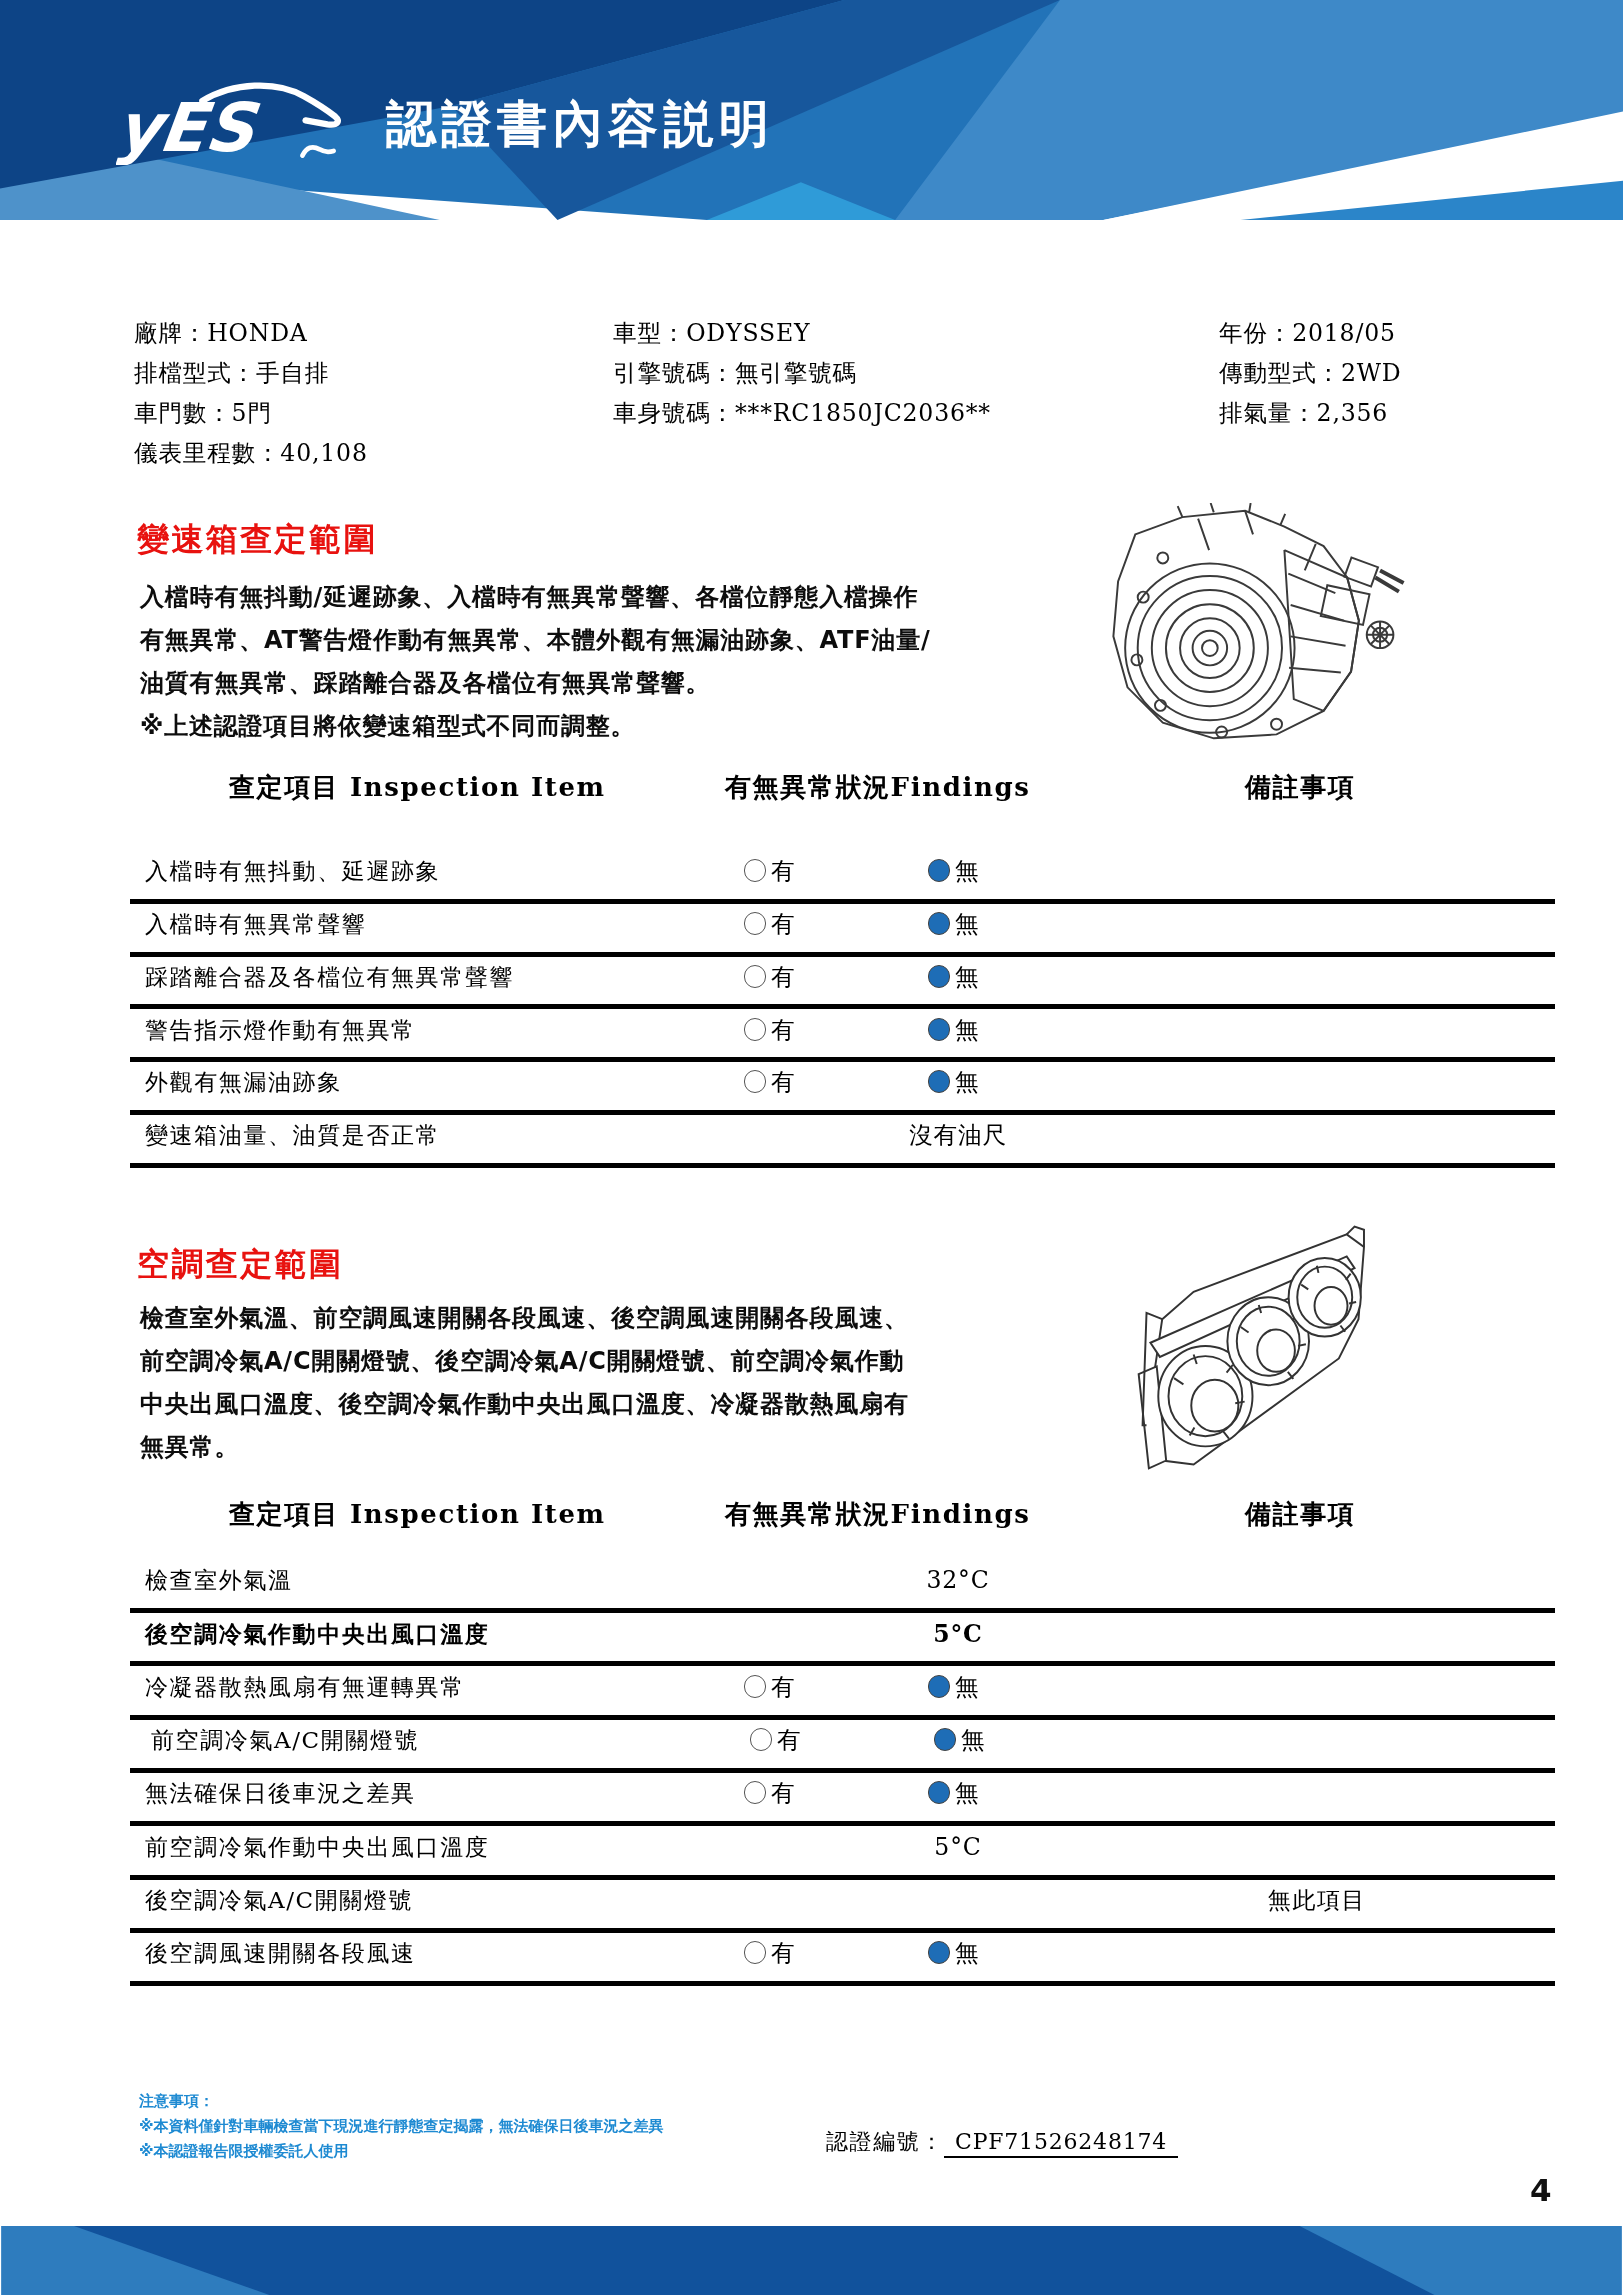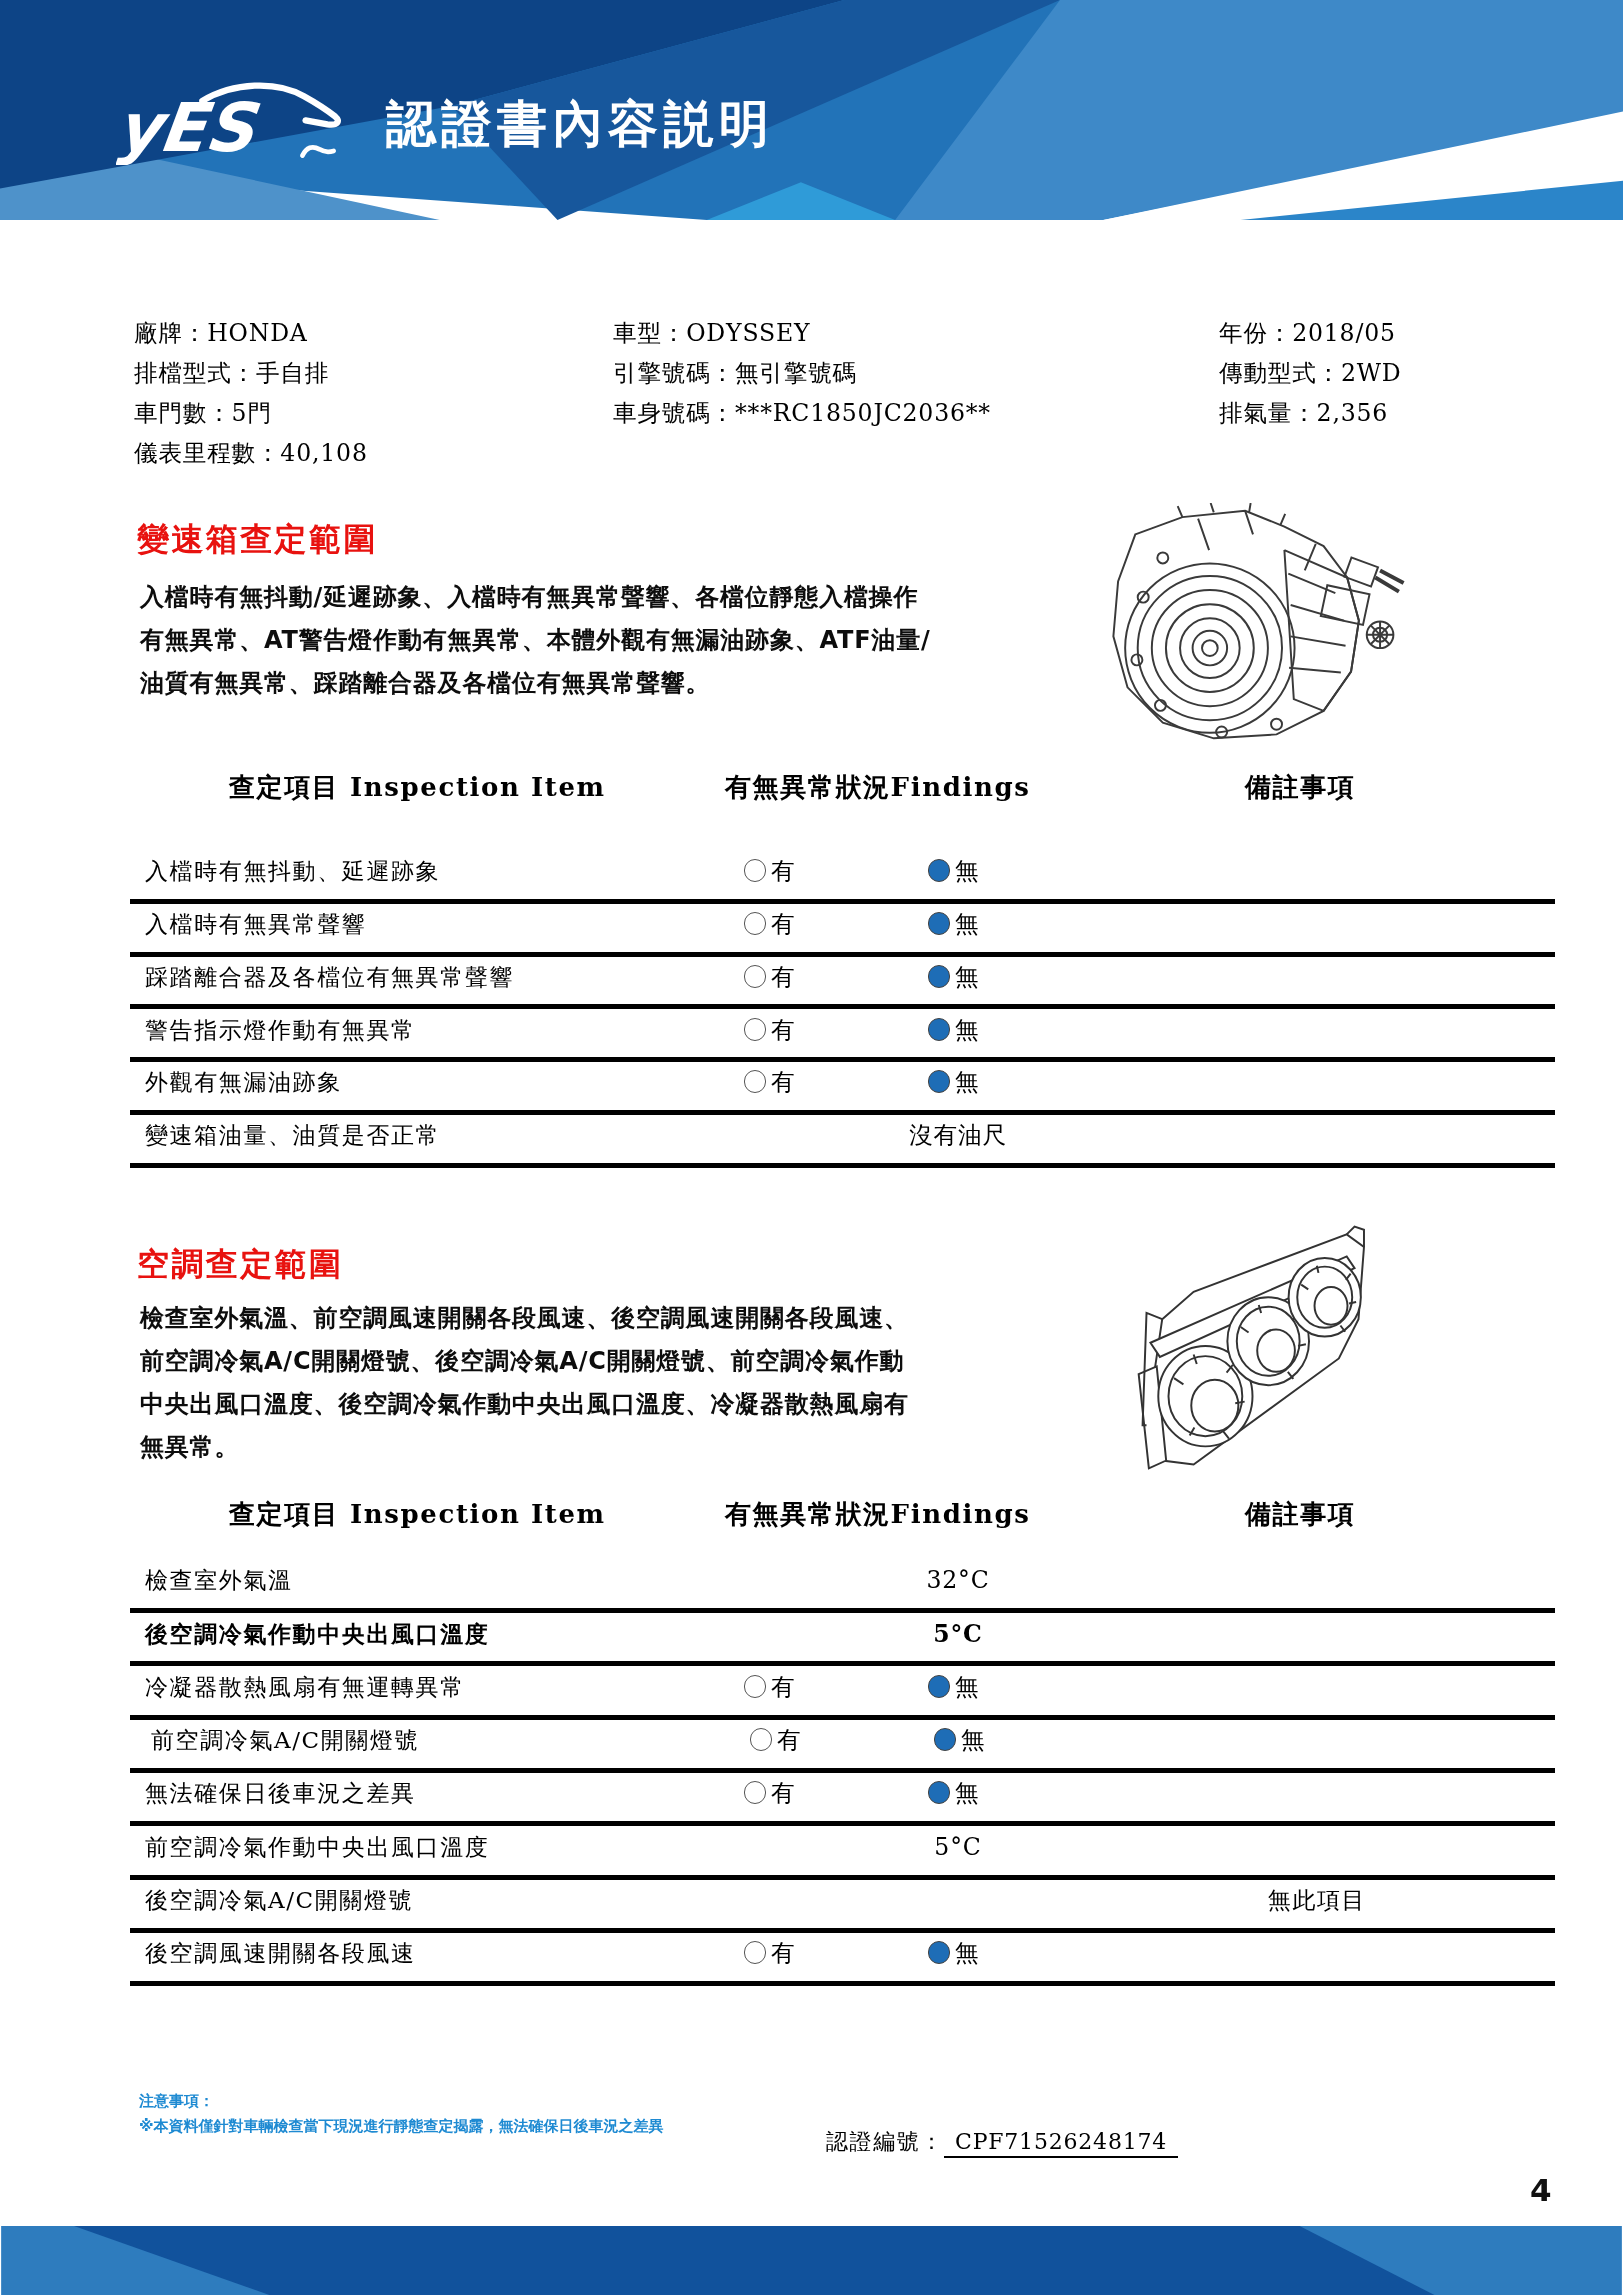"※上述認證項目將依變速箱型式不同而調整。" div { html: none -> <div>※上述認證項目將依變速箱型式不同而調整。</div> }
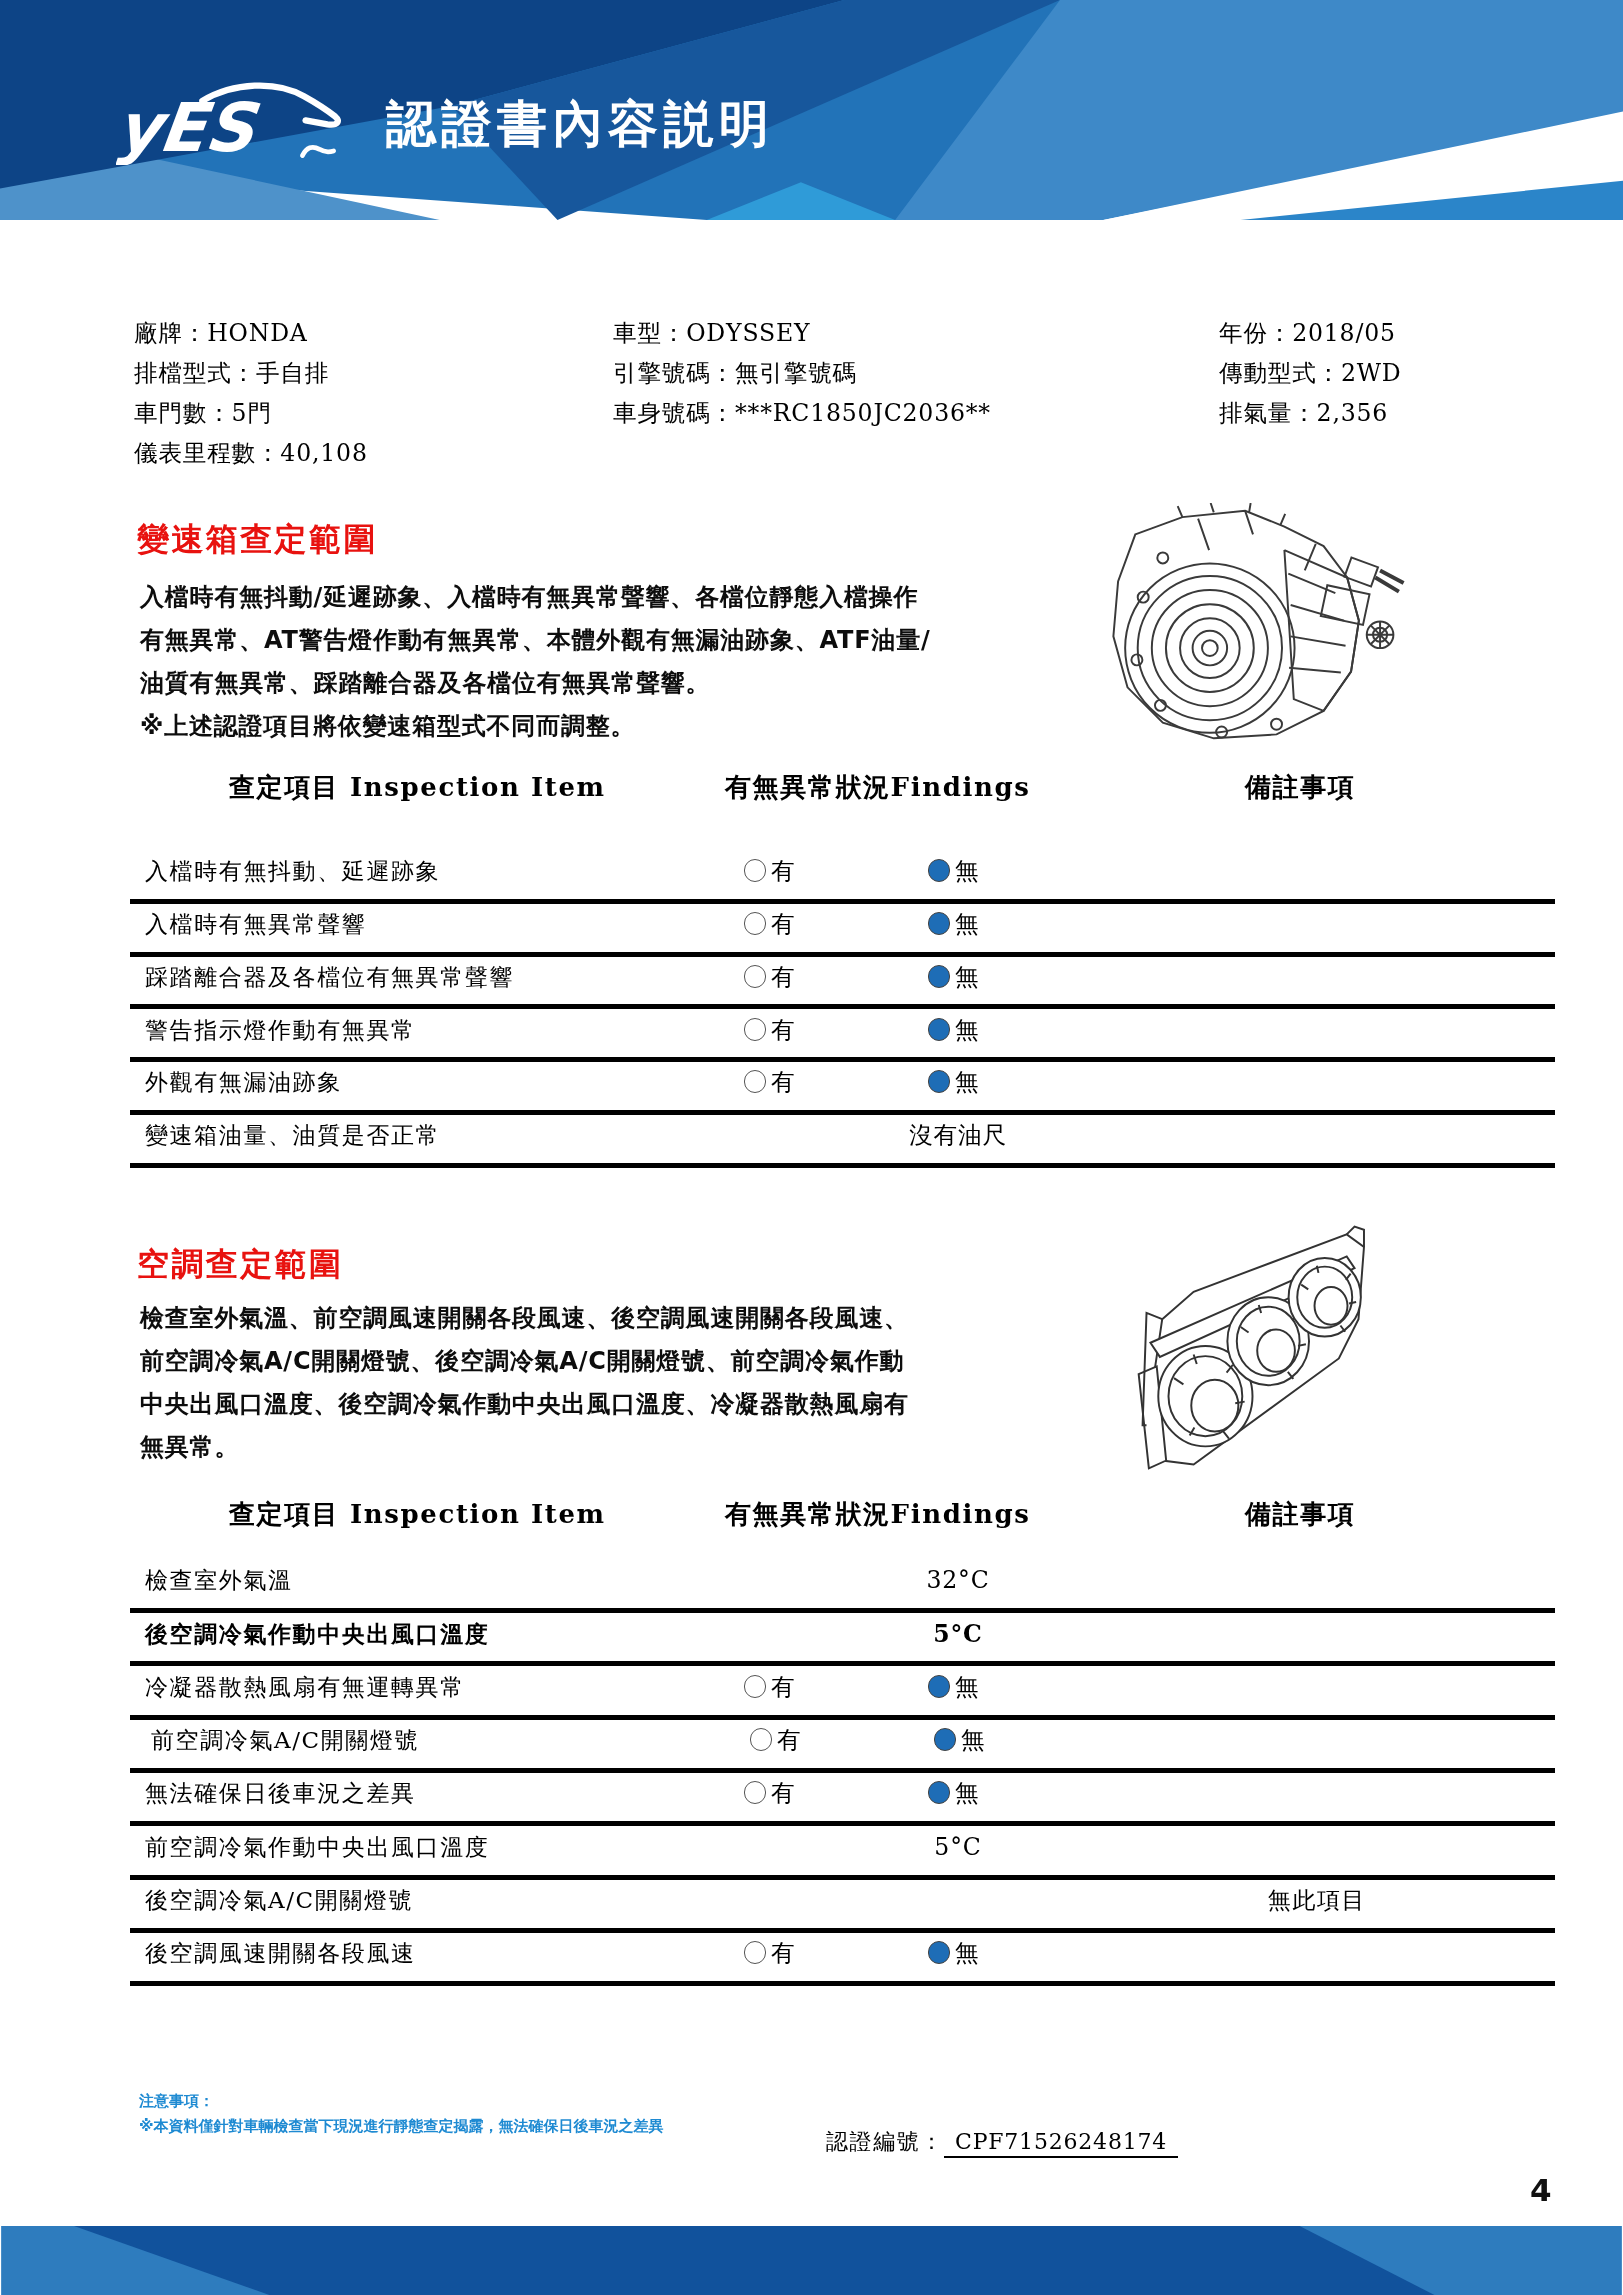"※本認證報告限授權委託人使用" div { html: none -> <div>※本認證報告限授權委託人使用</div> }
